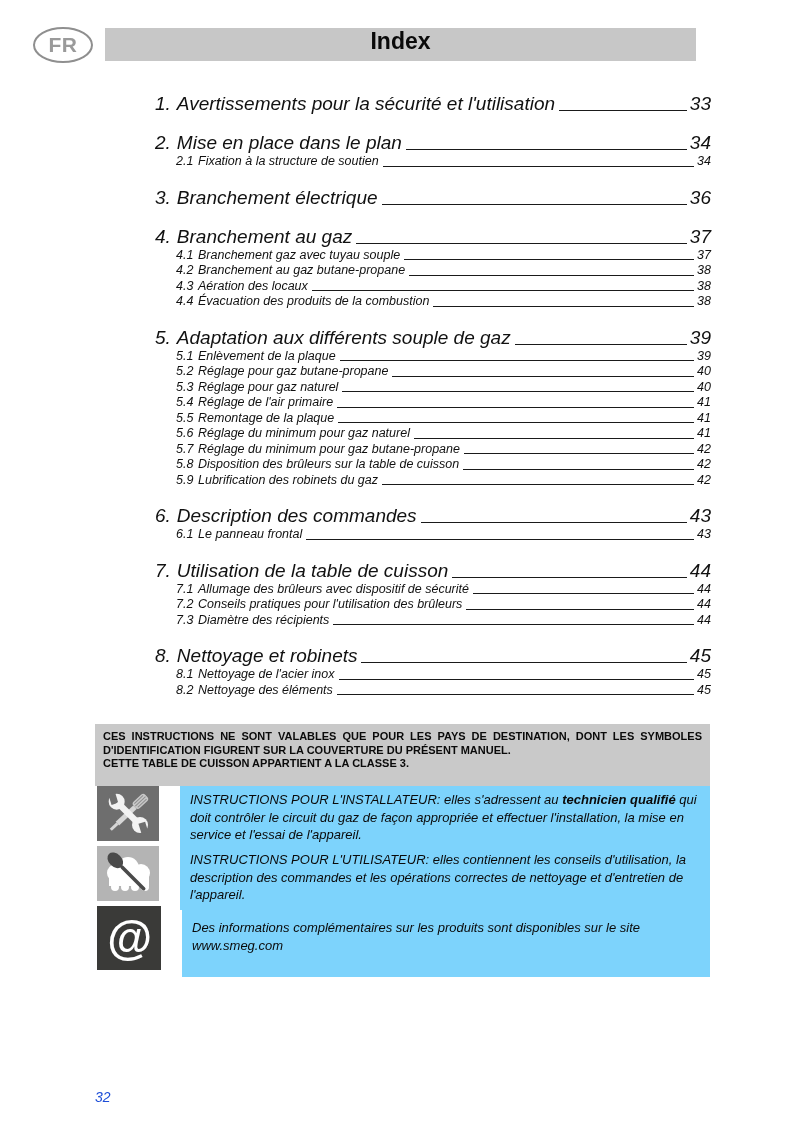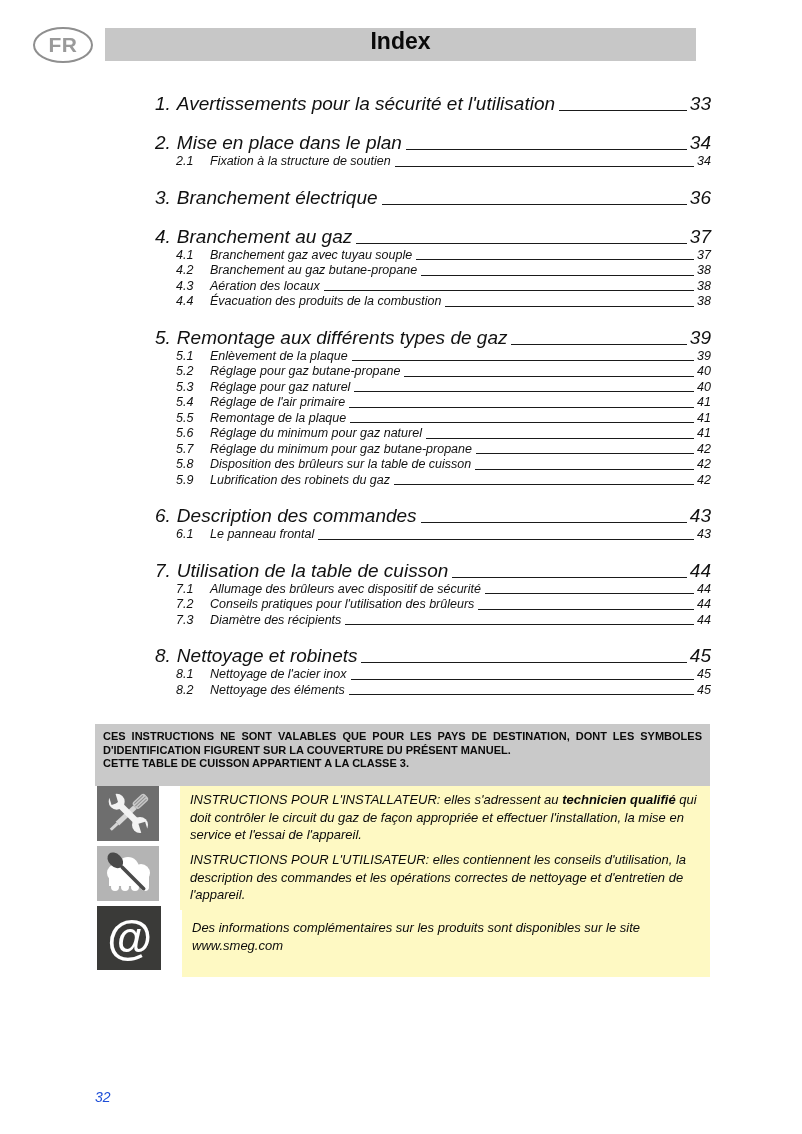"2.1" .toc-sub-row .toc-num { margin-right: 12px -> 0 }
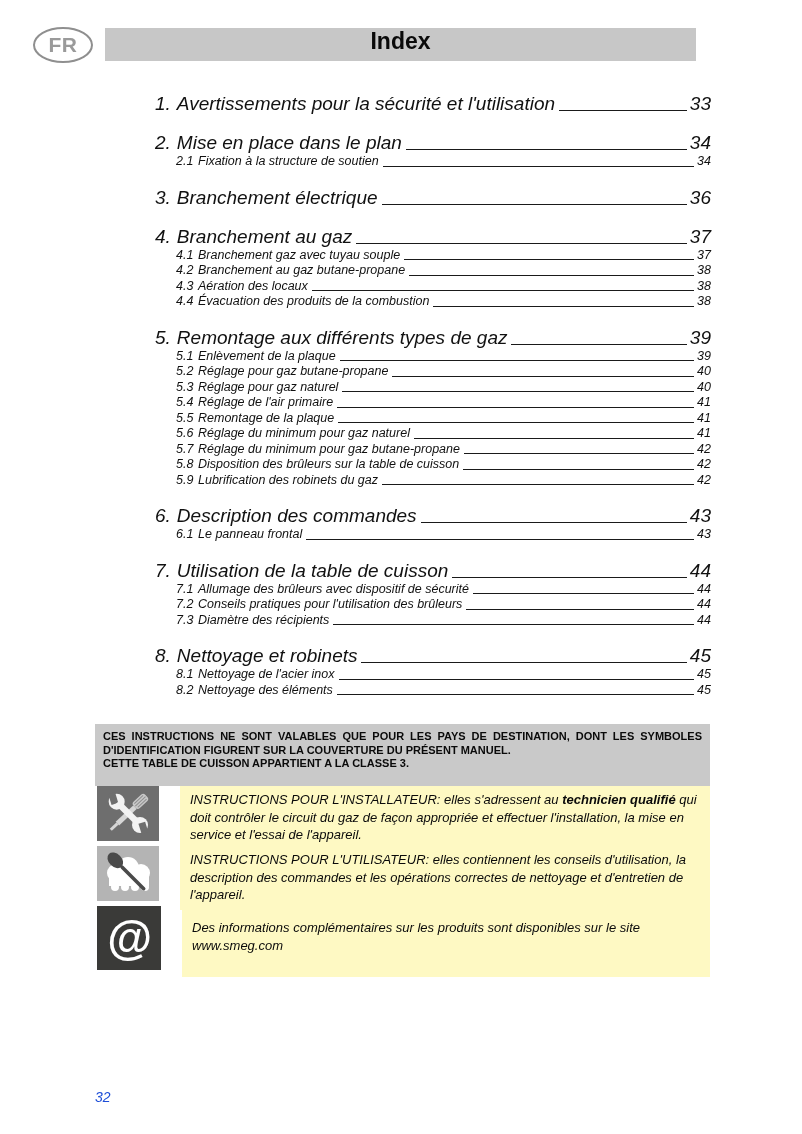"Remontage aux différents types de" span.toc-title { text: Remontage aux différents types -> Adaptation aux différents souple }
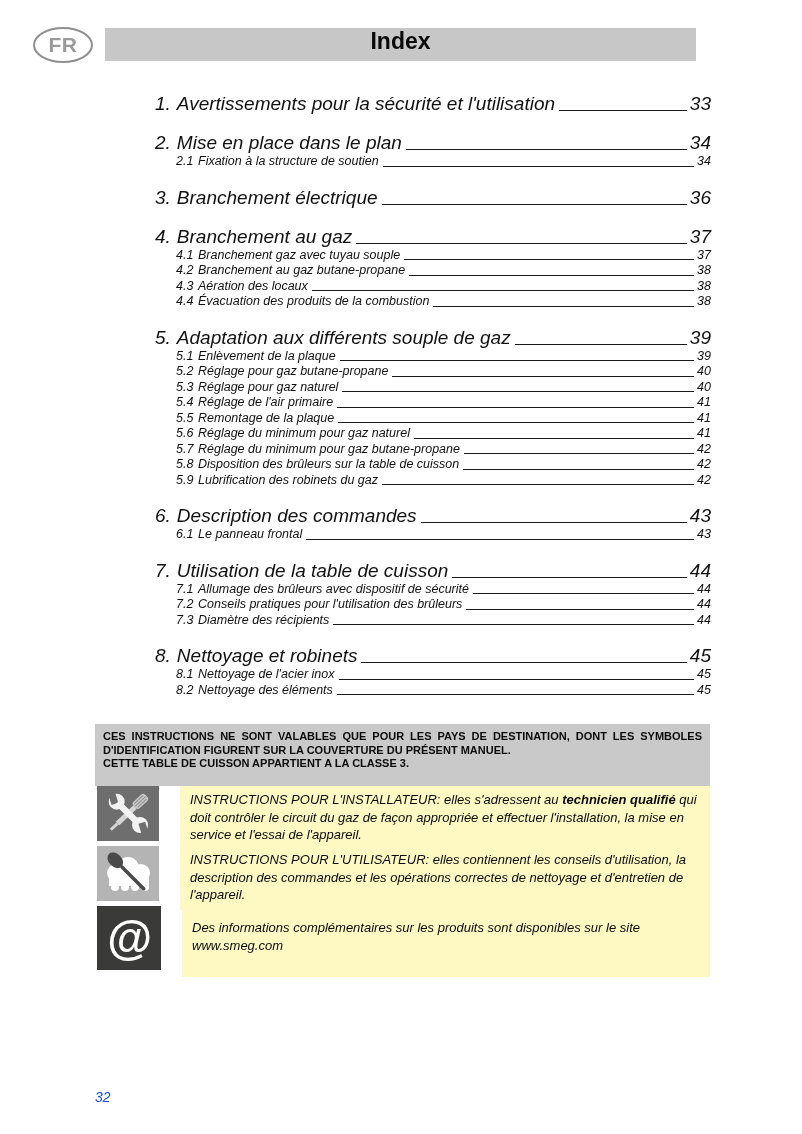"INSTRUCTIONS POUR L'INSTALLATEUR: elles" .info-text { background: #fef9c3 -> #7dd3fc }
